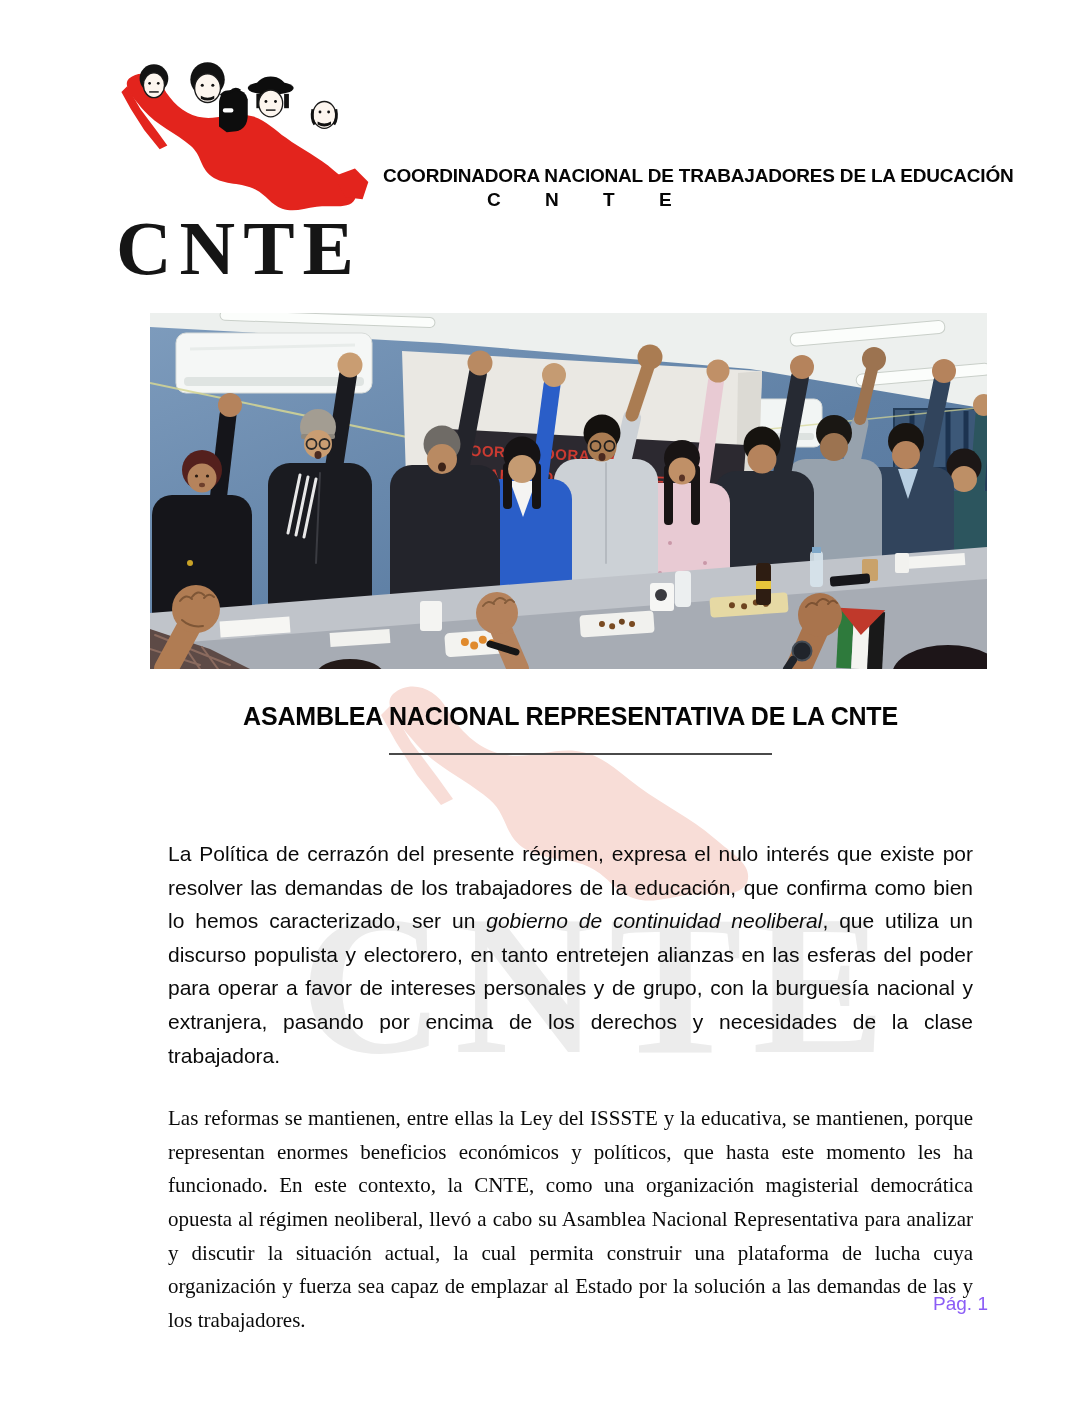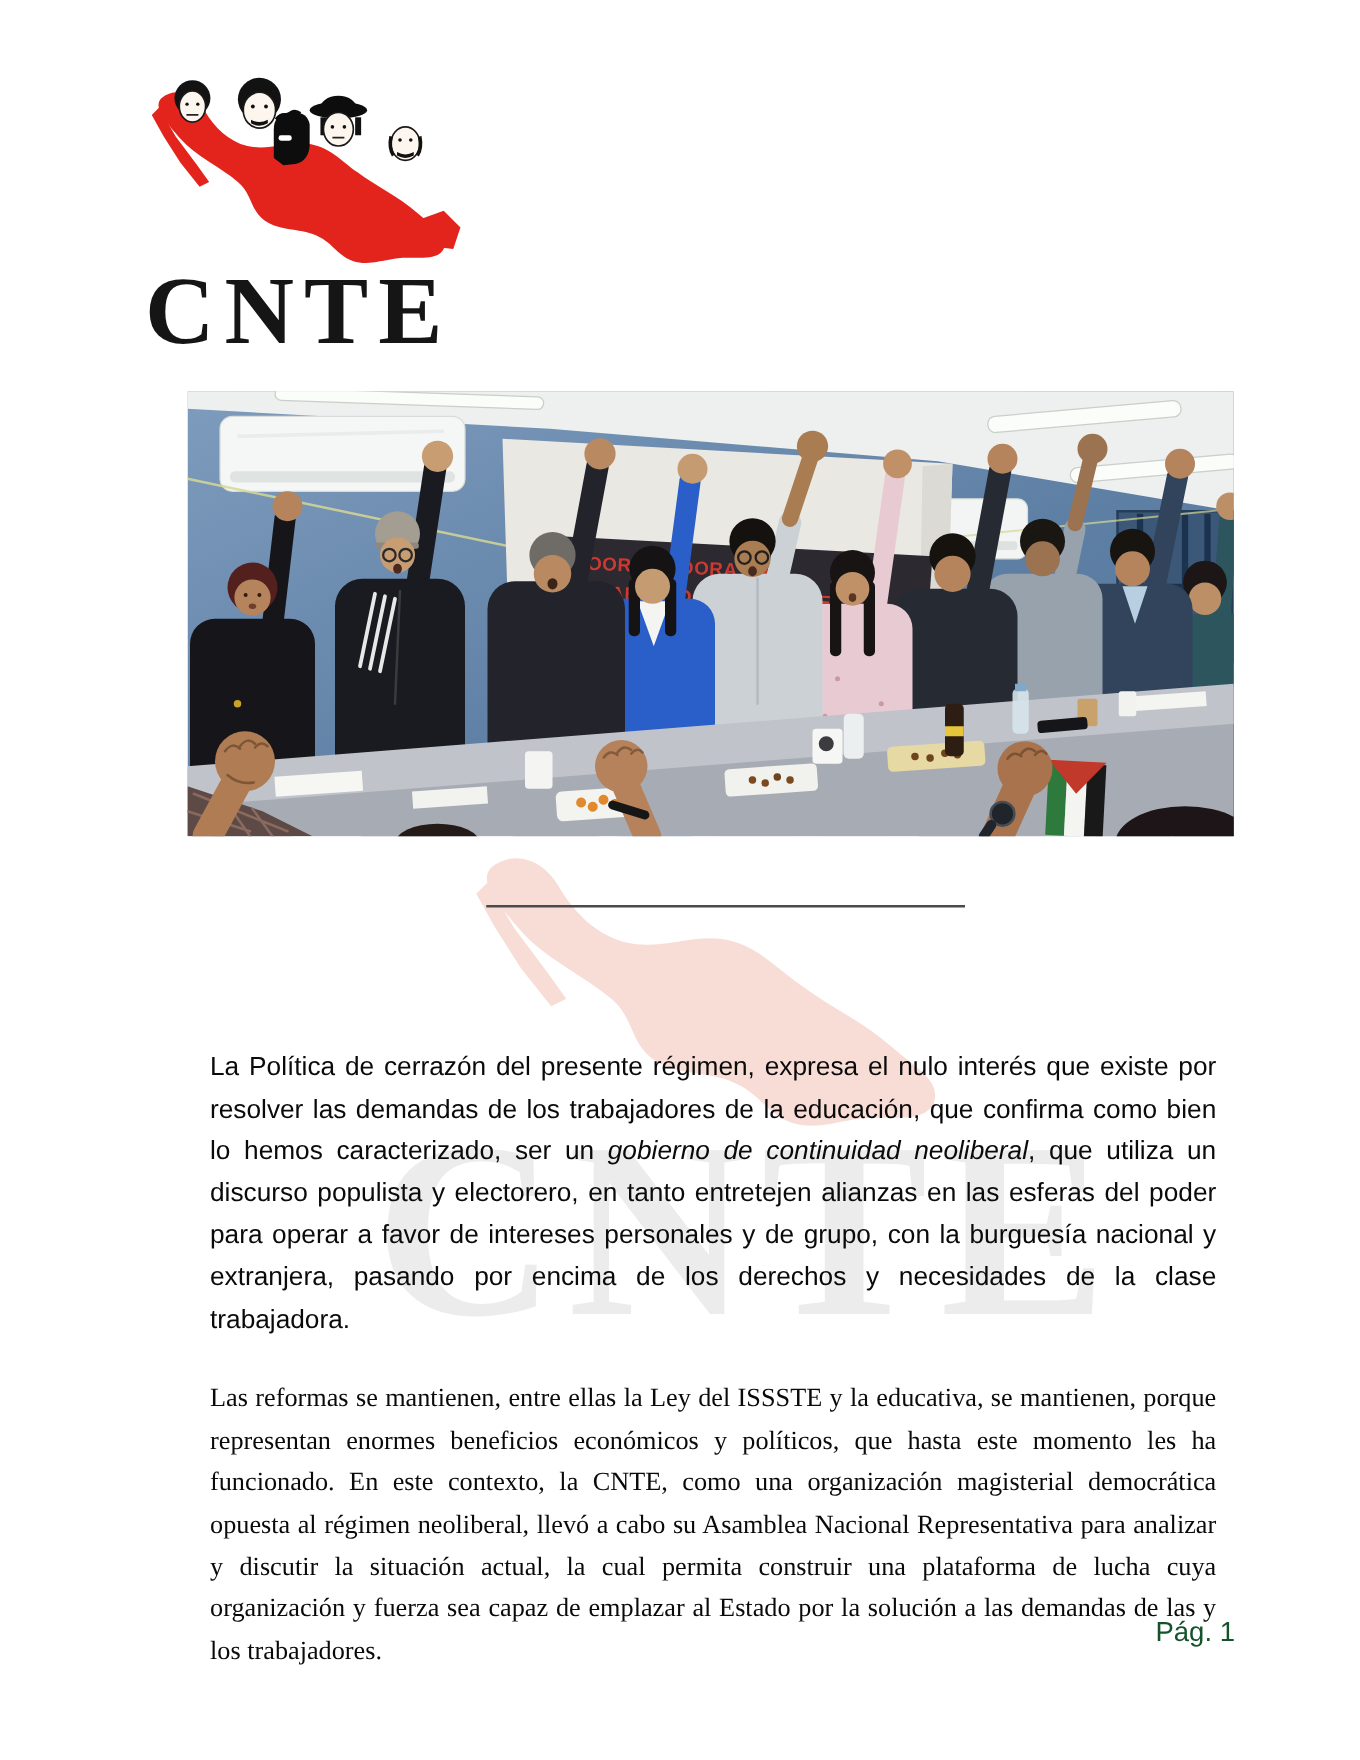"COORDINADORA NACIONAL DE TRABAJADORES DE" div.header-text { html: none -> <div> <div>COORDINADORA NACIONAL DE TRABAJADORES DE LA EDUCACIÓN</div> <div>C N T E</div> </div> }
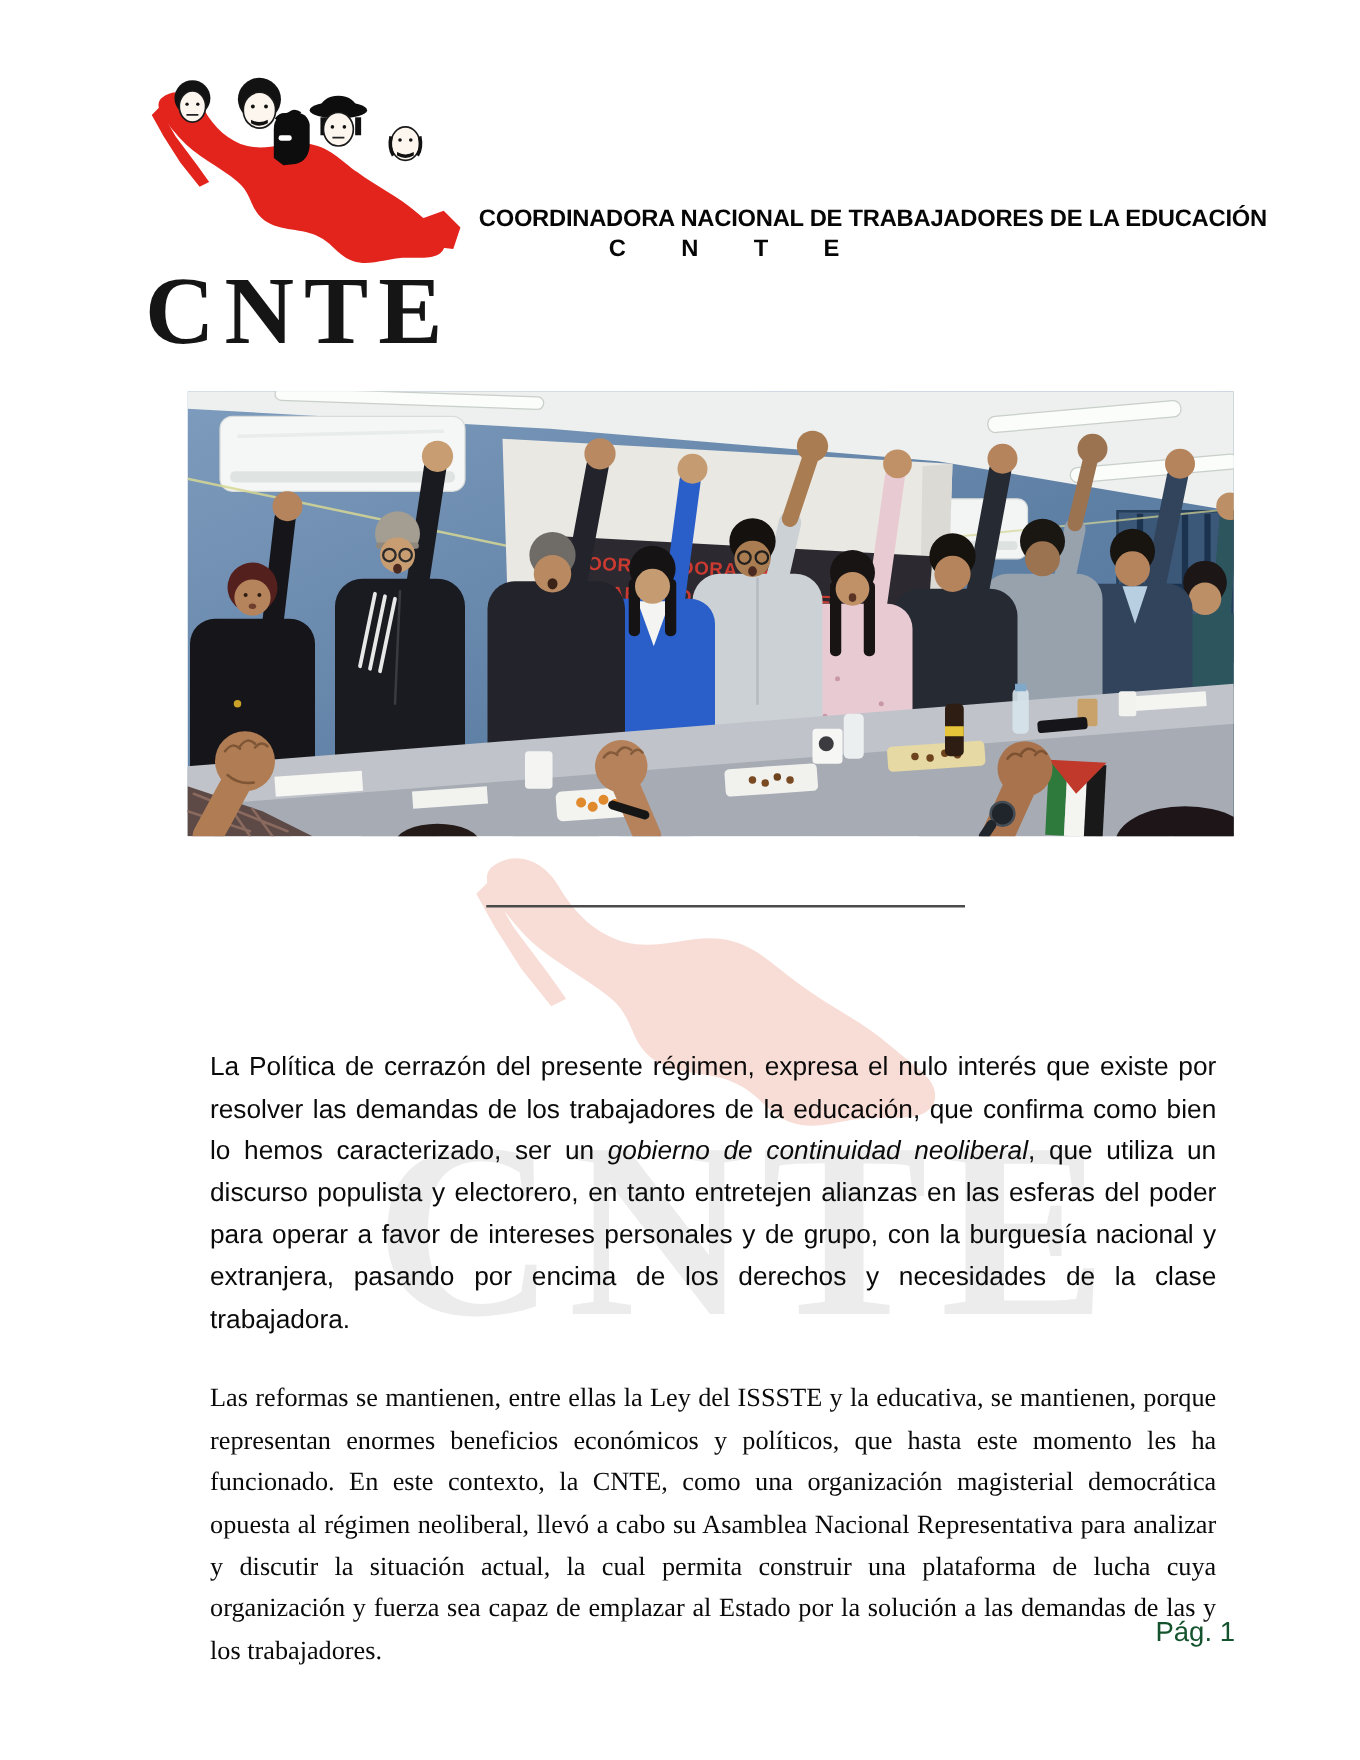"ASAMBLEA NACIONAL REPRESENTATIVA DE LA" div.doc-title { html: none -> <div>ASAMBLEA NACIONAL REPRESENTATIVA DE LA CNTE</div> }
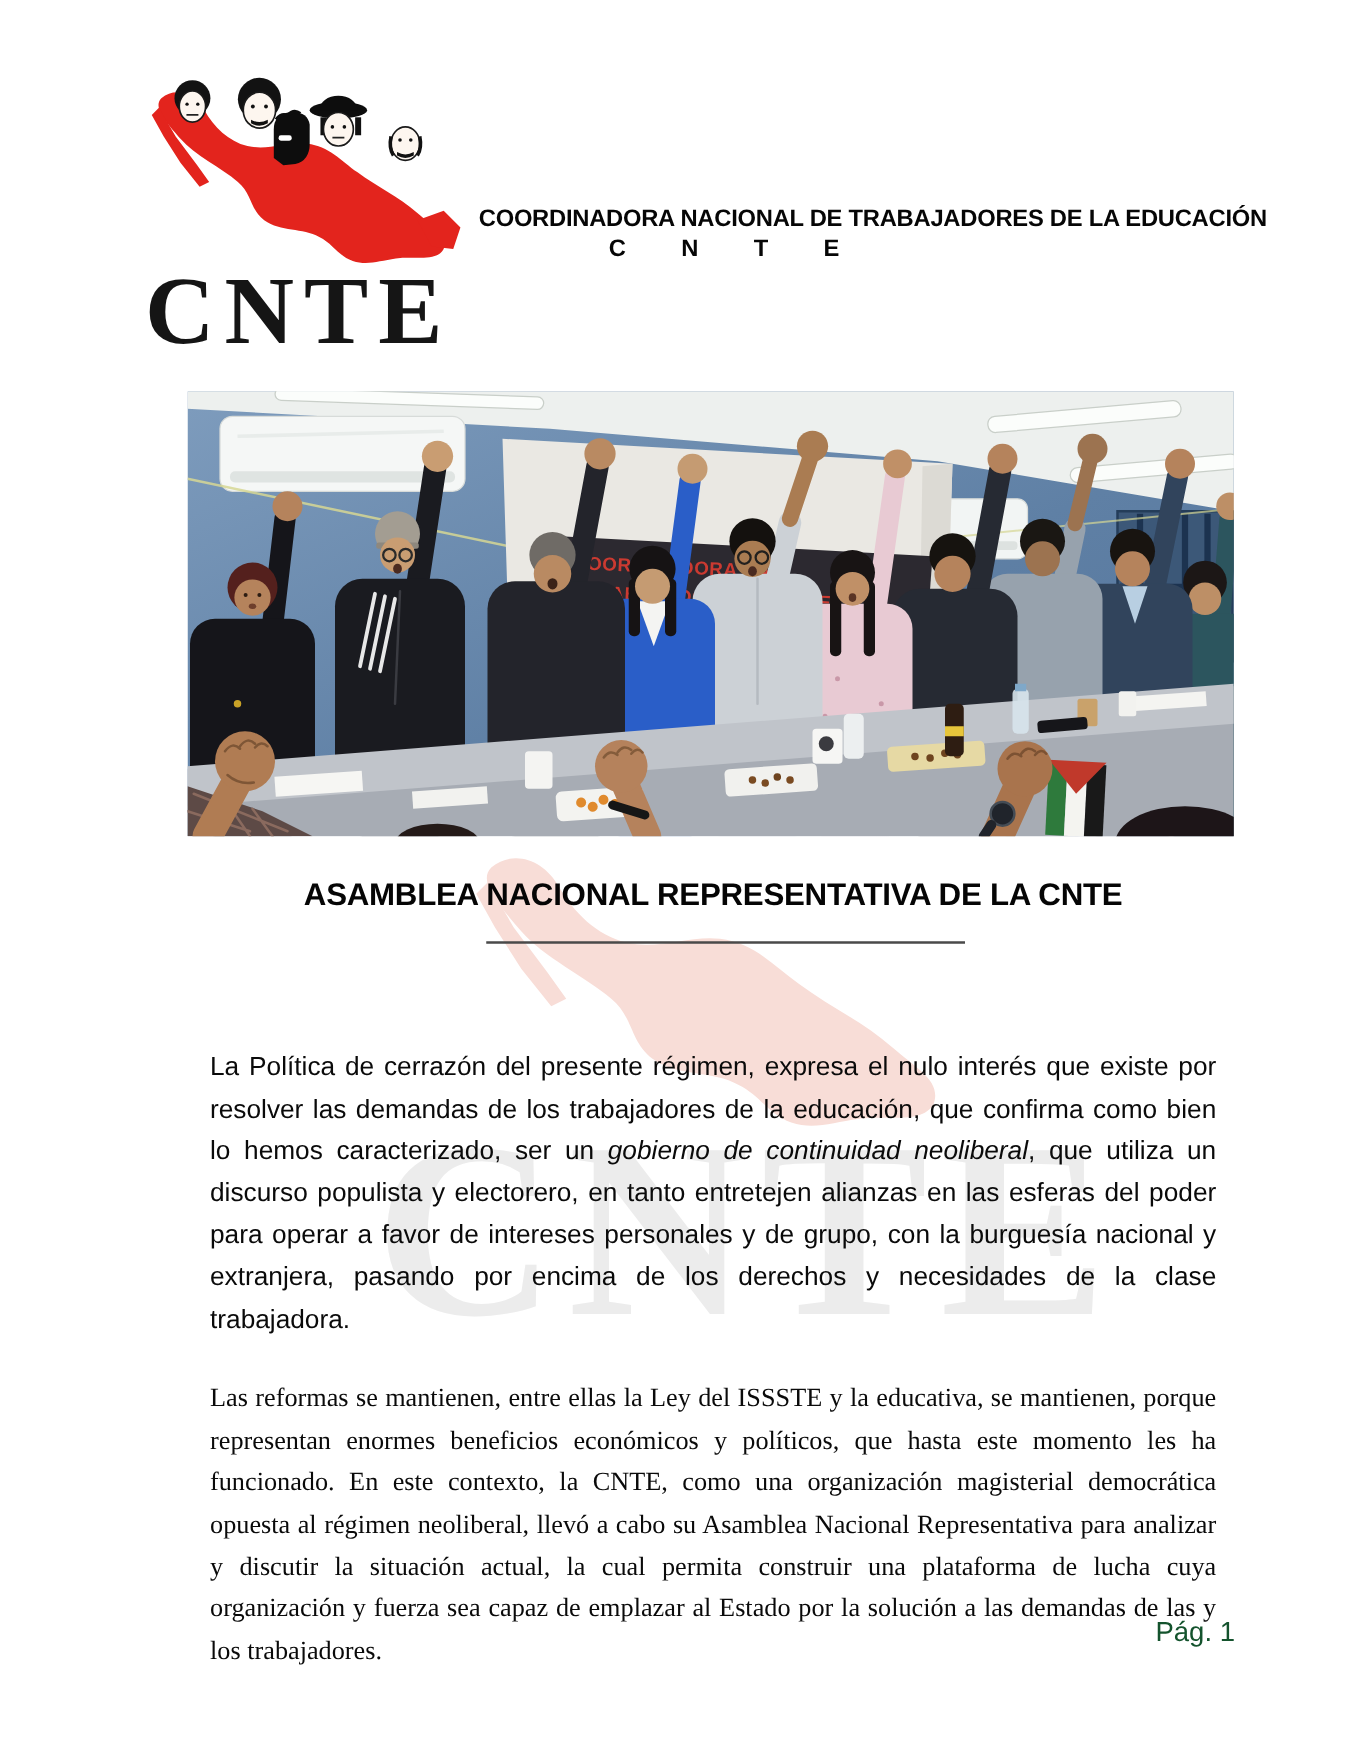"Pág. 1" .page-footer { color: #14532d -> #8b5cf6; font-size: 22px -> 19px }
